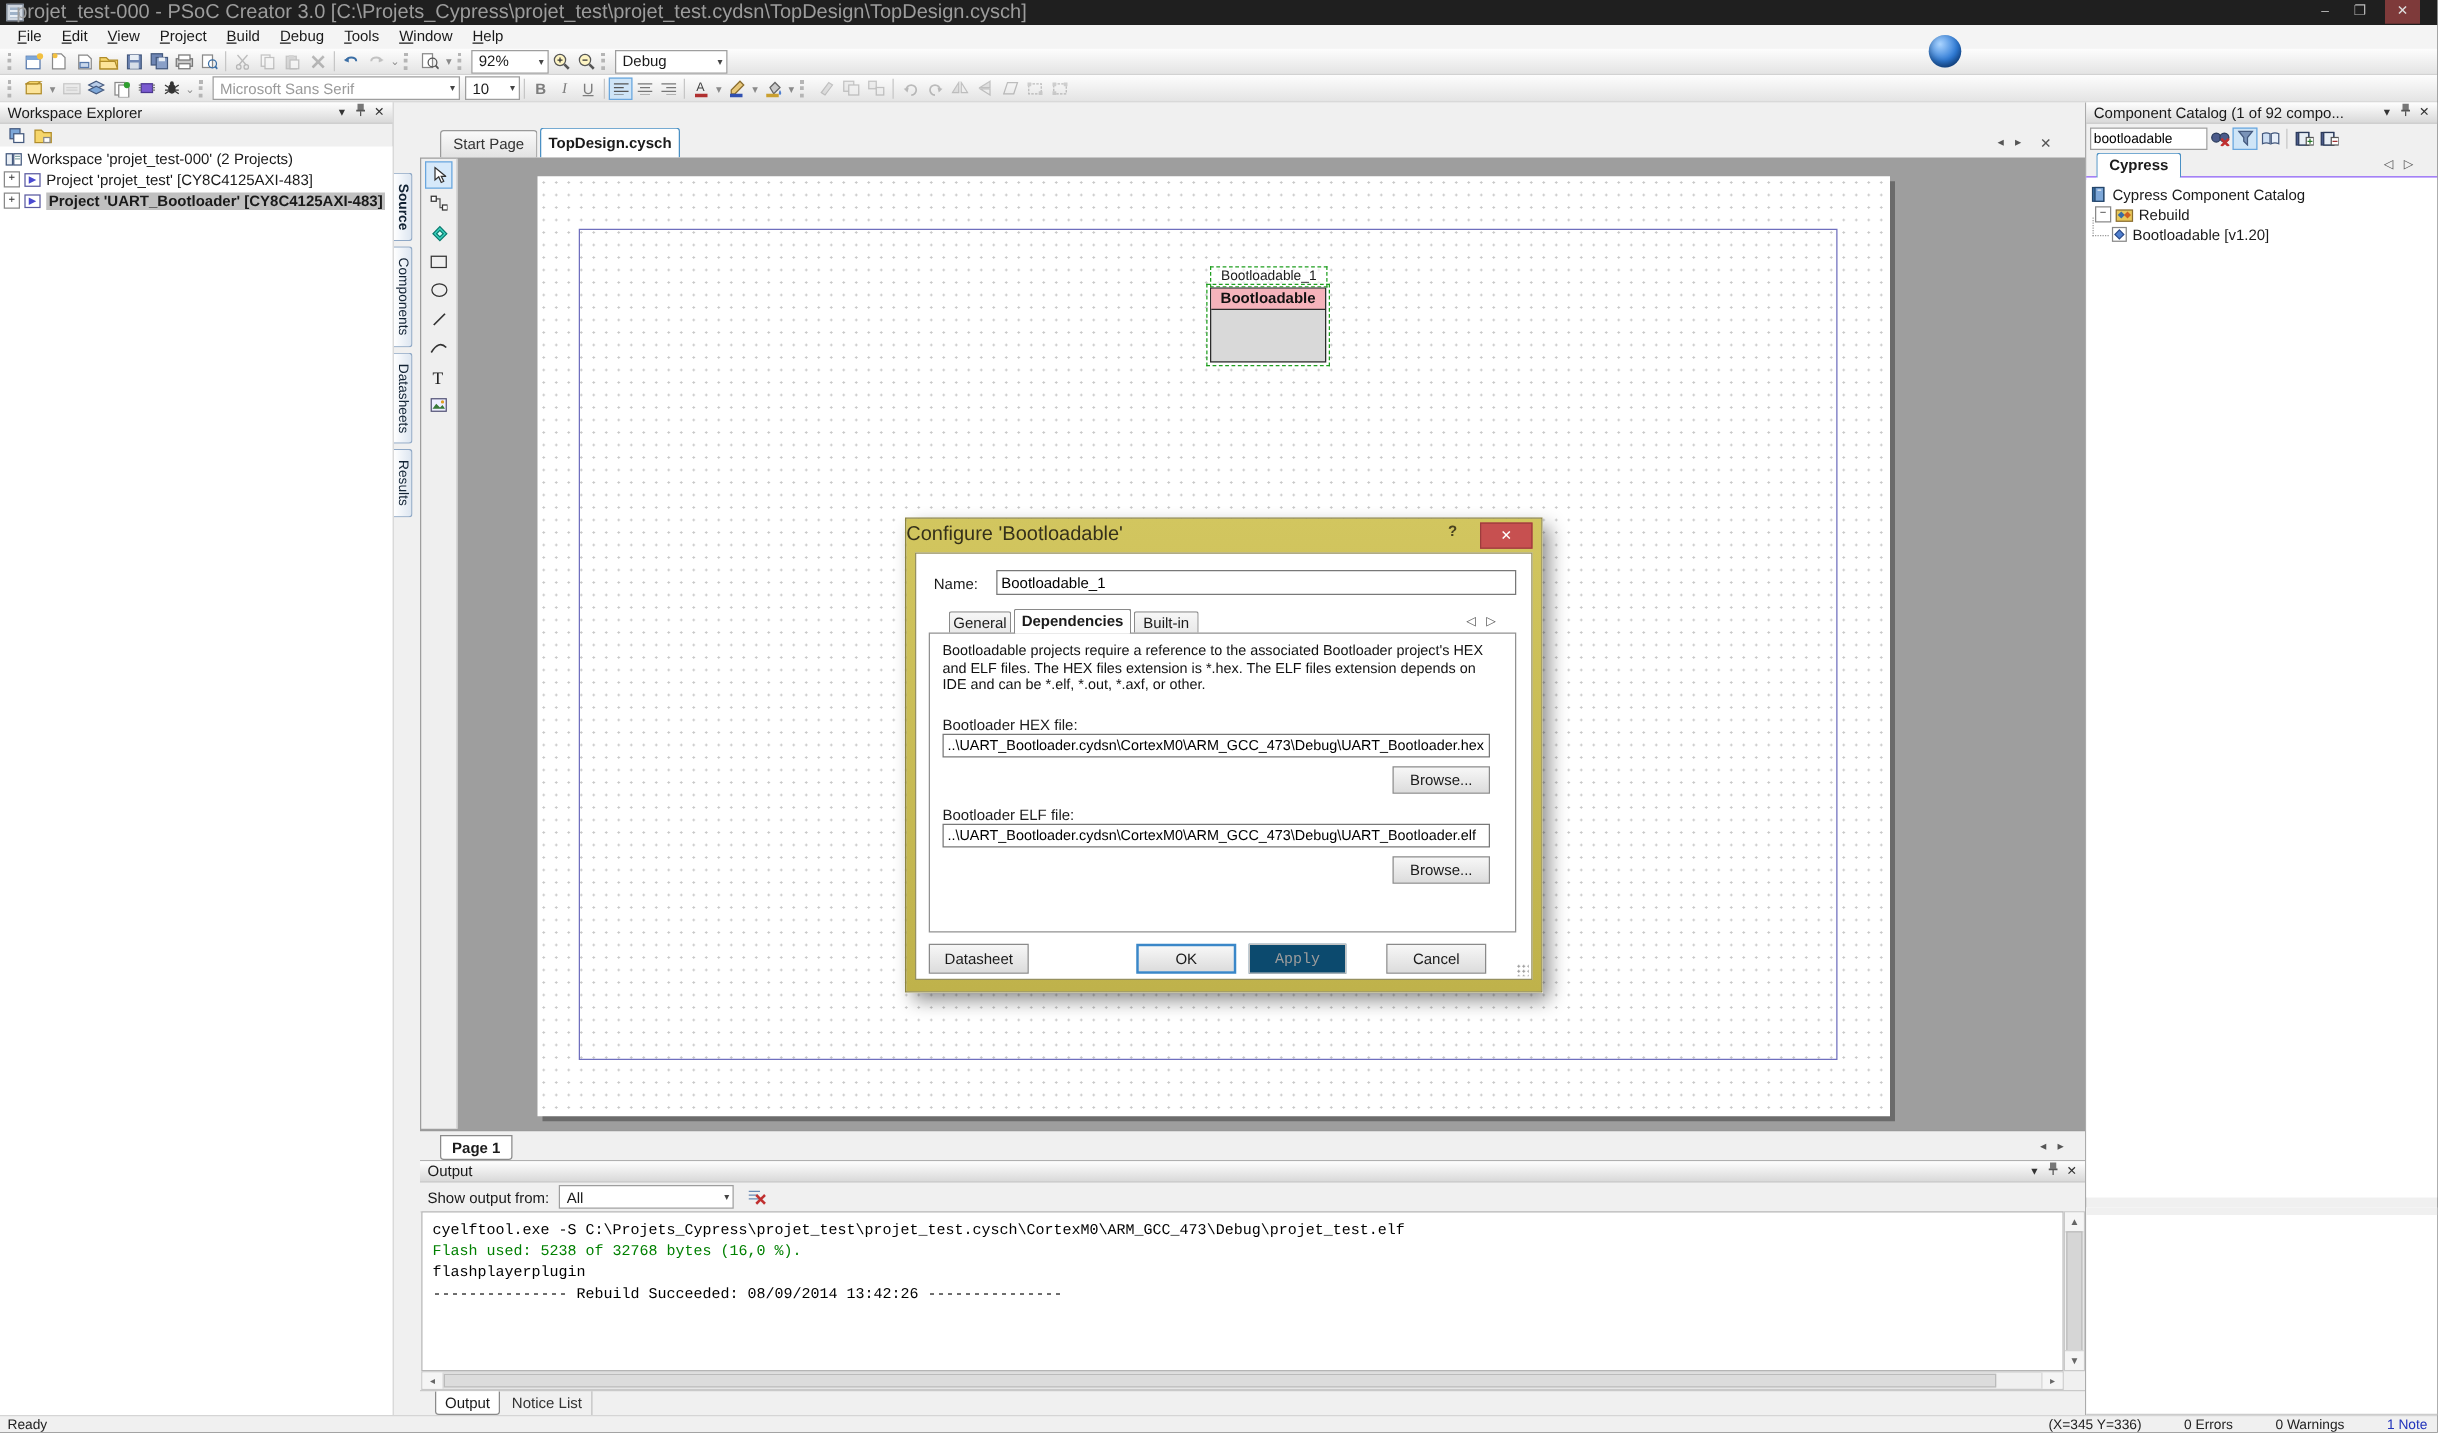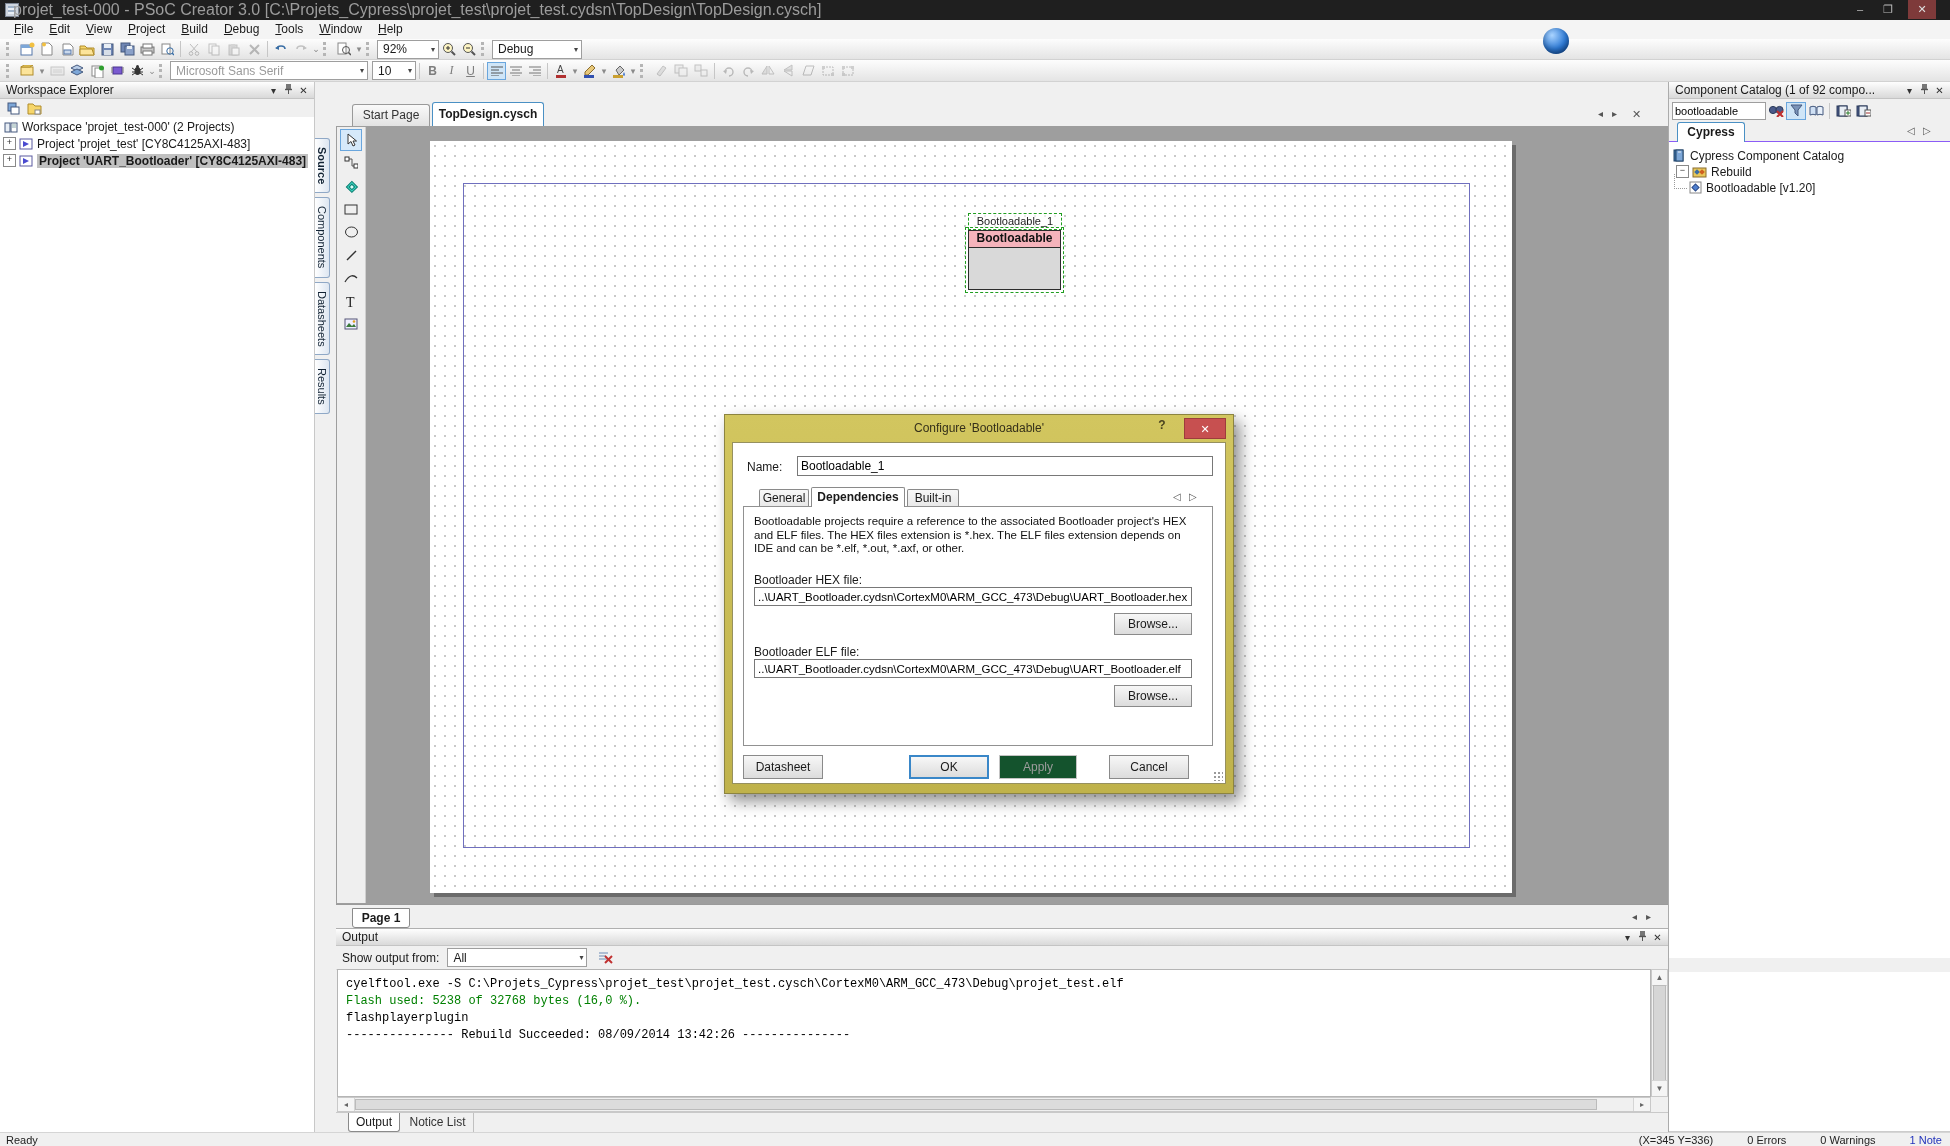"Configure 'Bootloadable'" .dlgtitle { font-size: 12px -> 16px; text-align: center -> left }
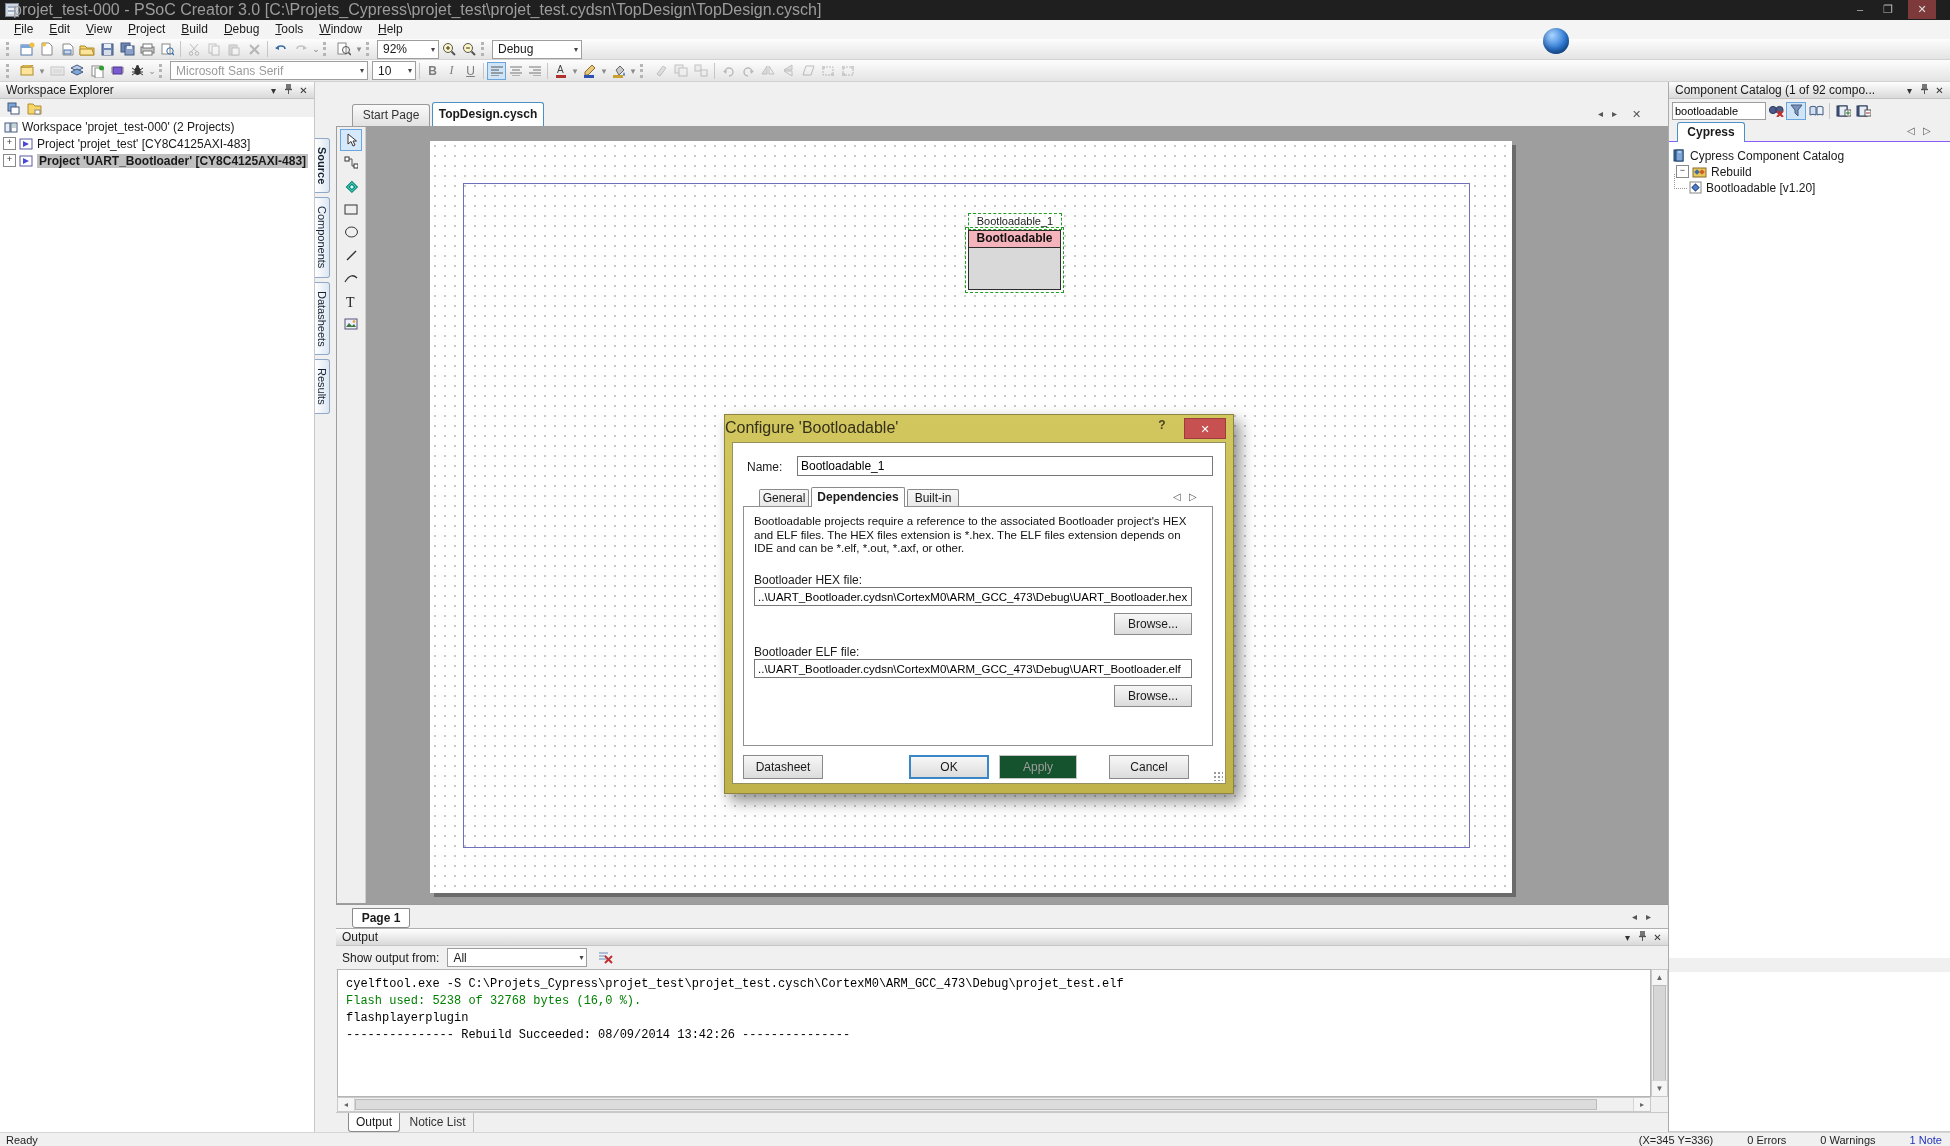"Apply" .btn.disabled { background: #14532d -> #0c4a6e; font-family: none -> Liberation Mono, monospace }
